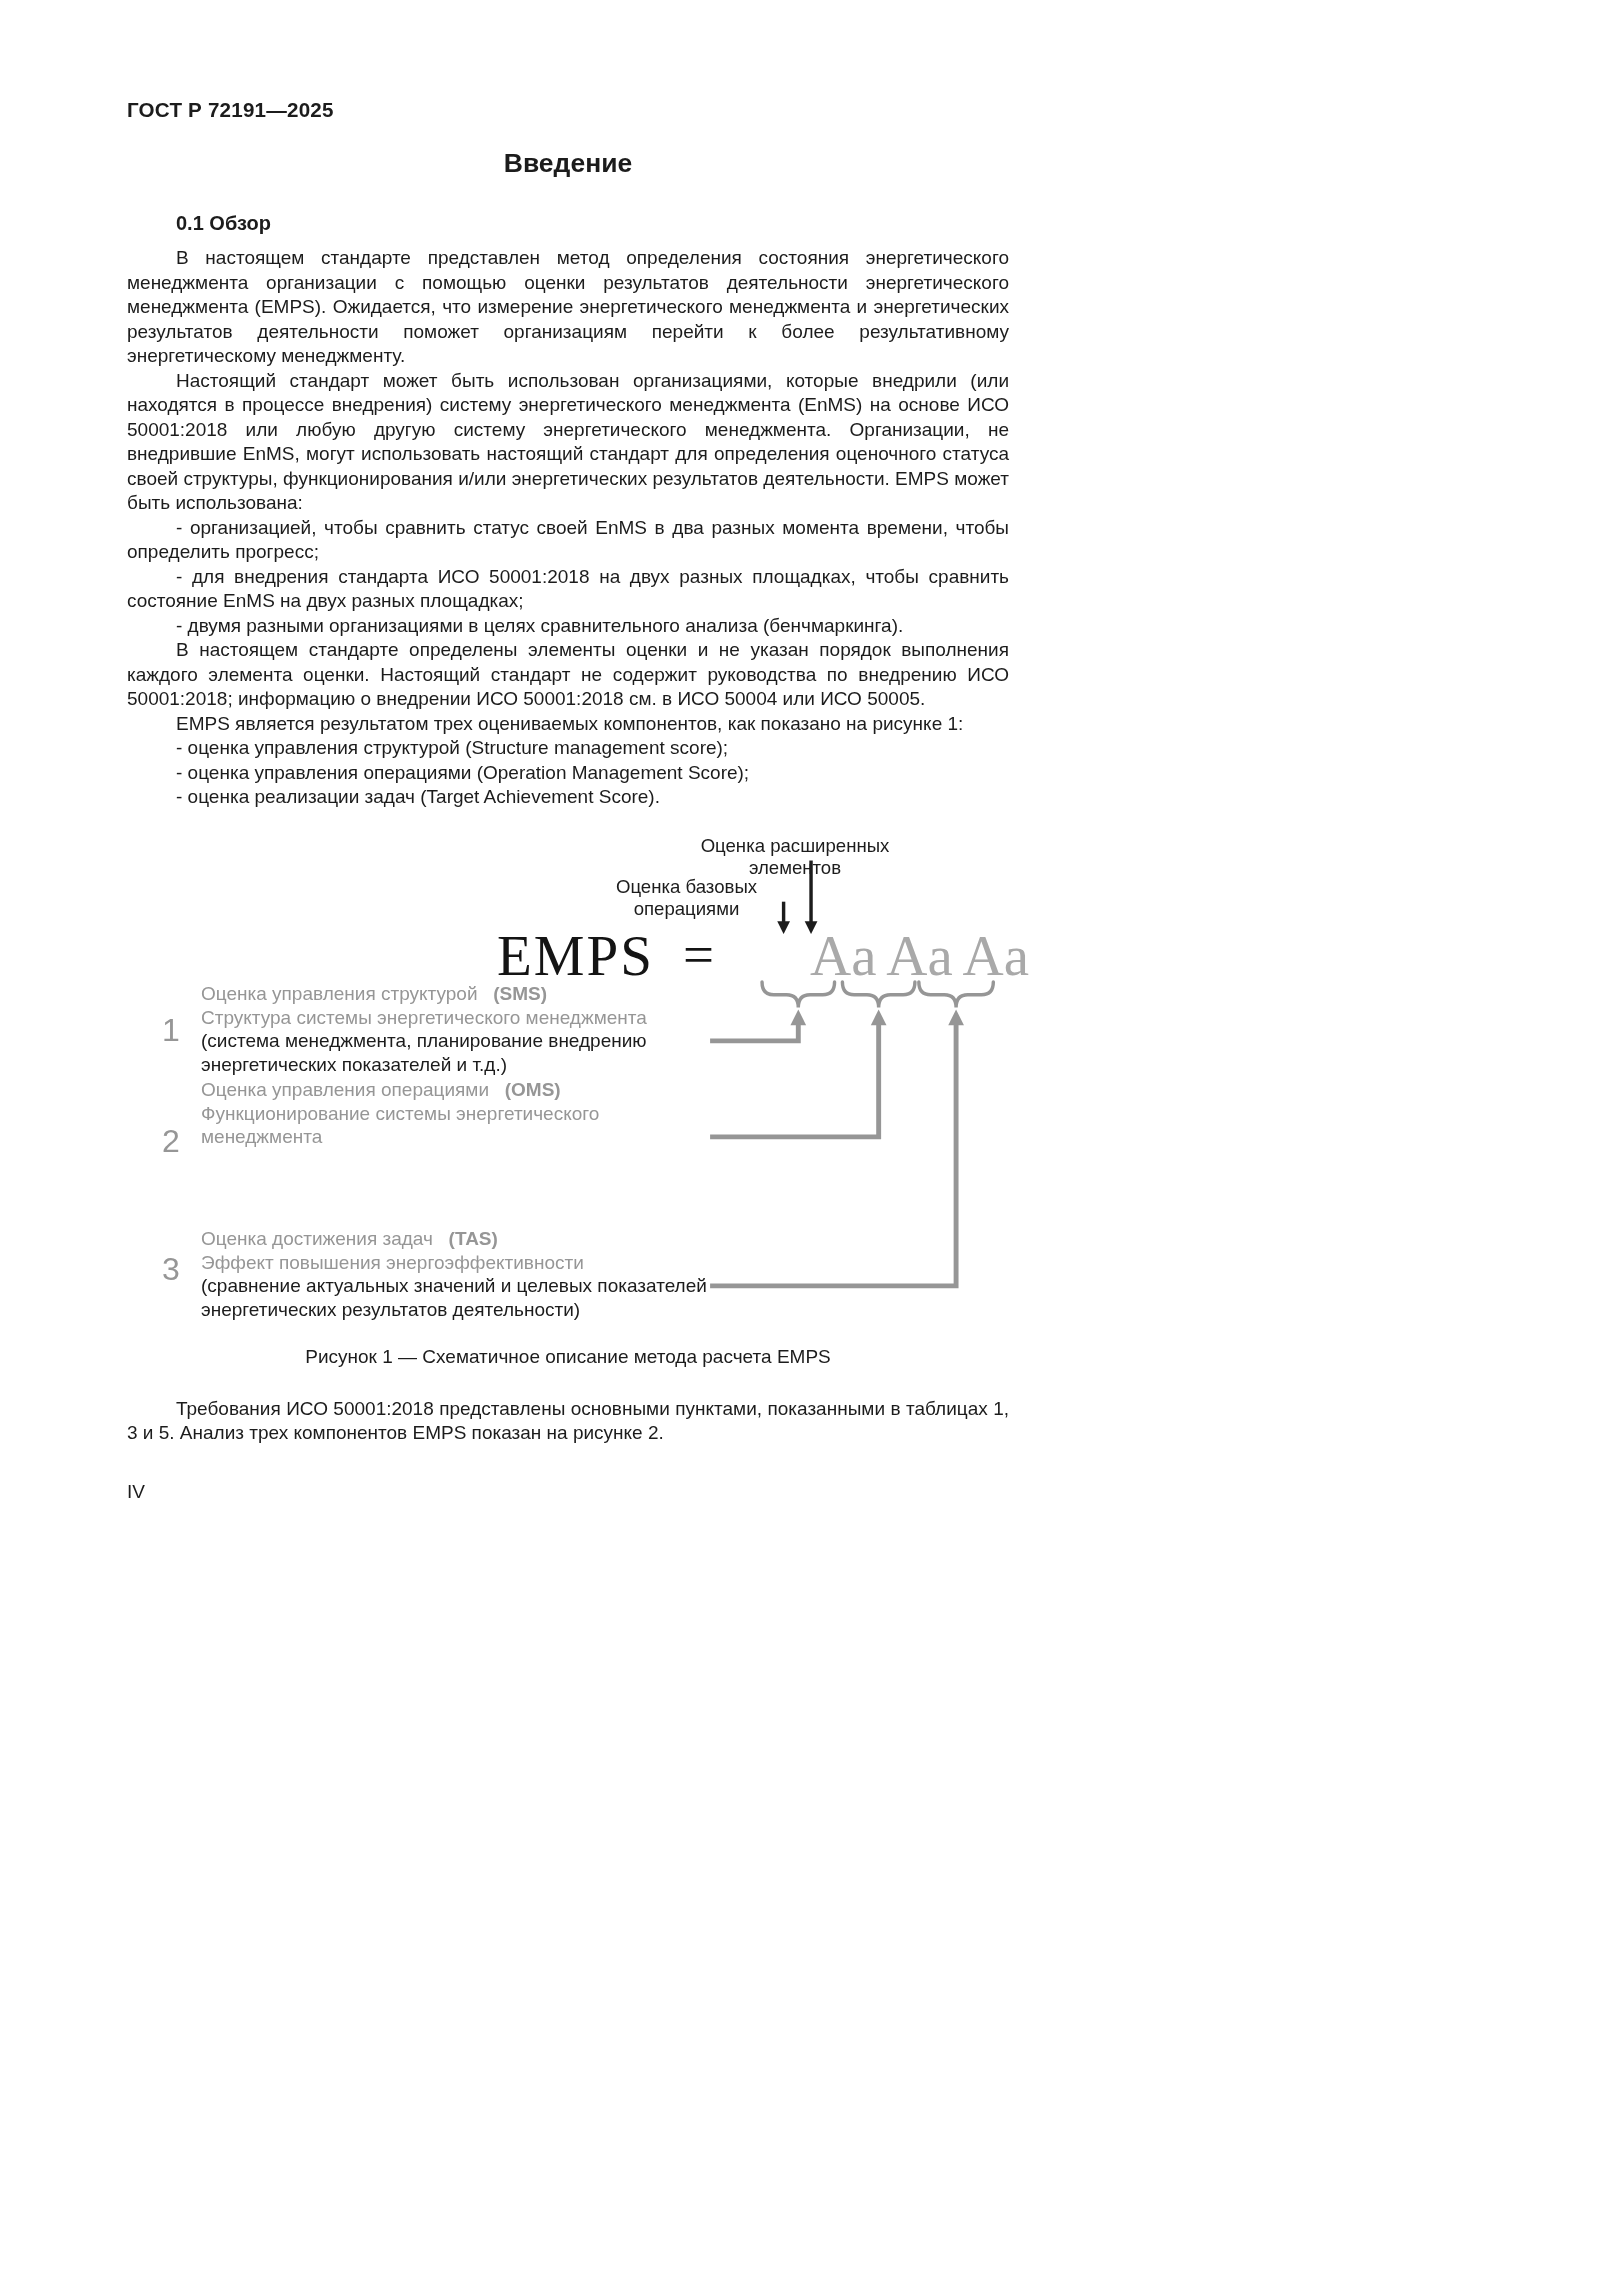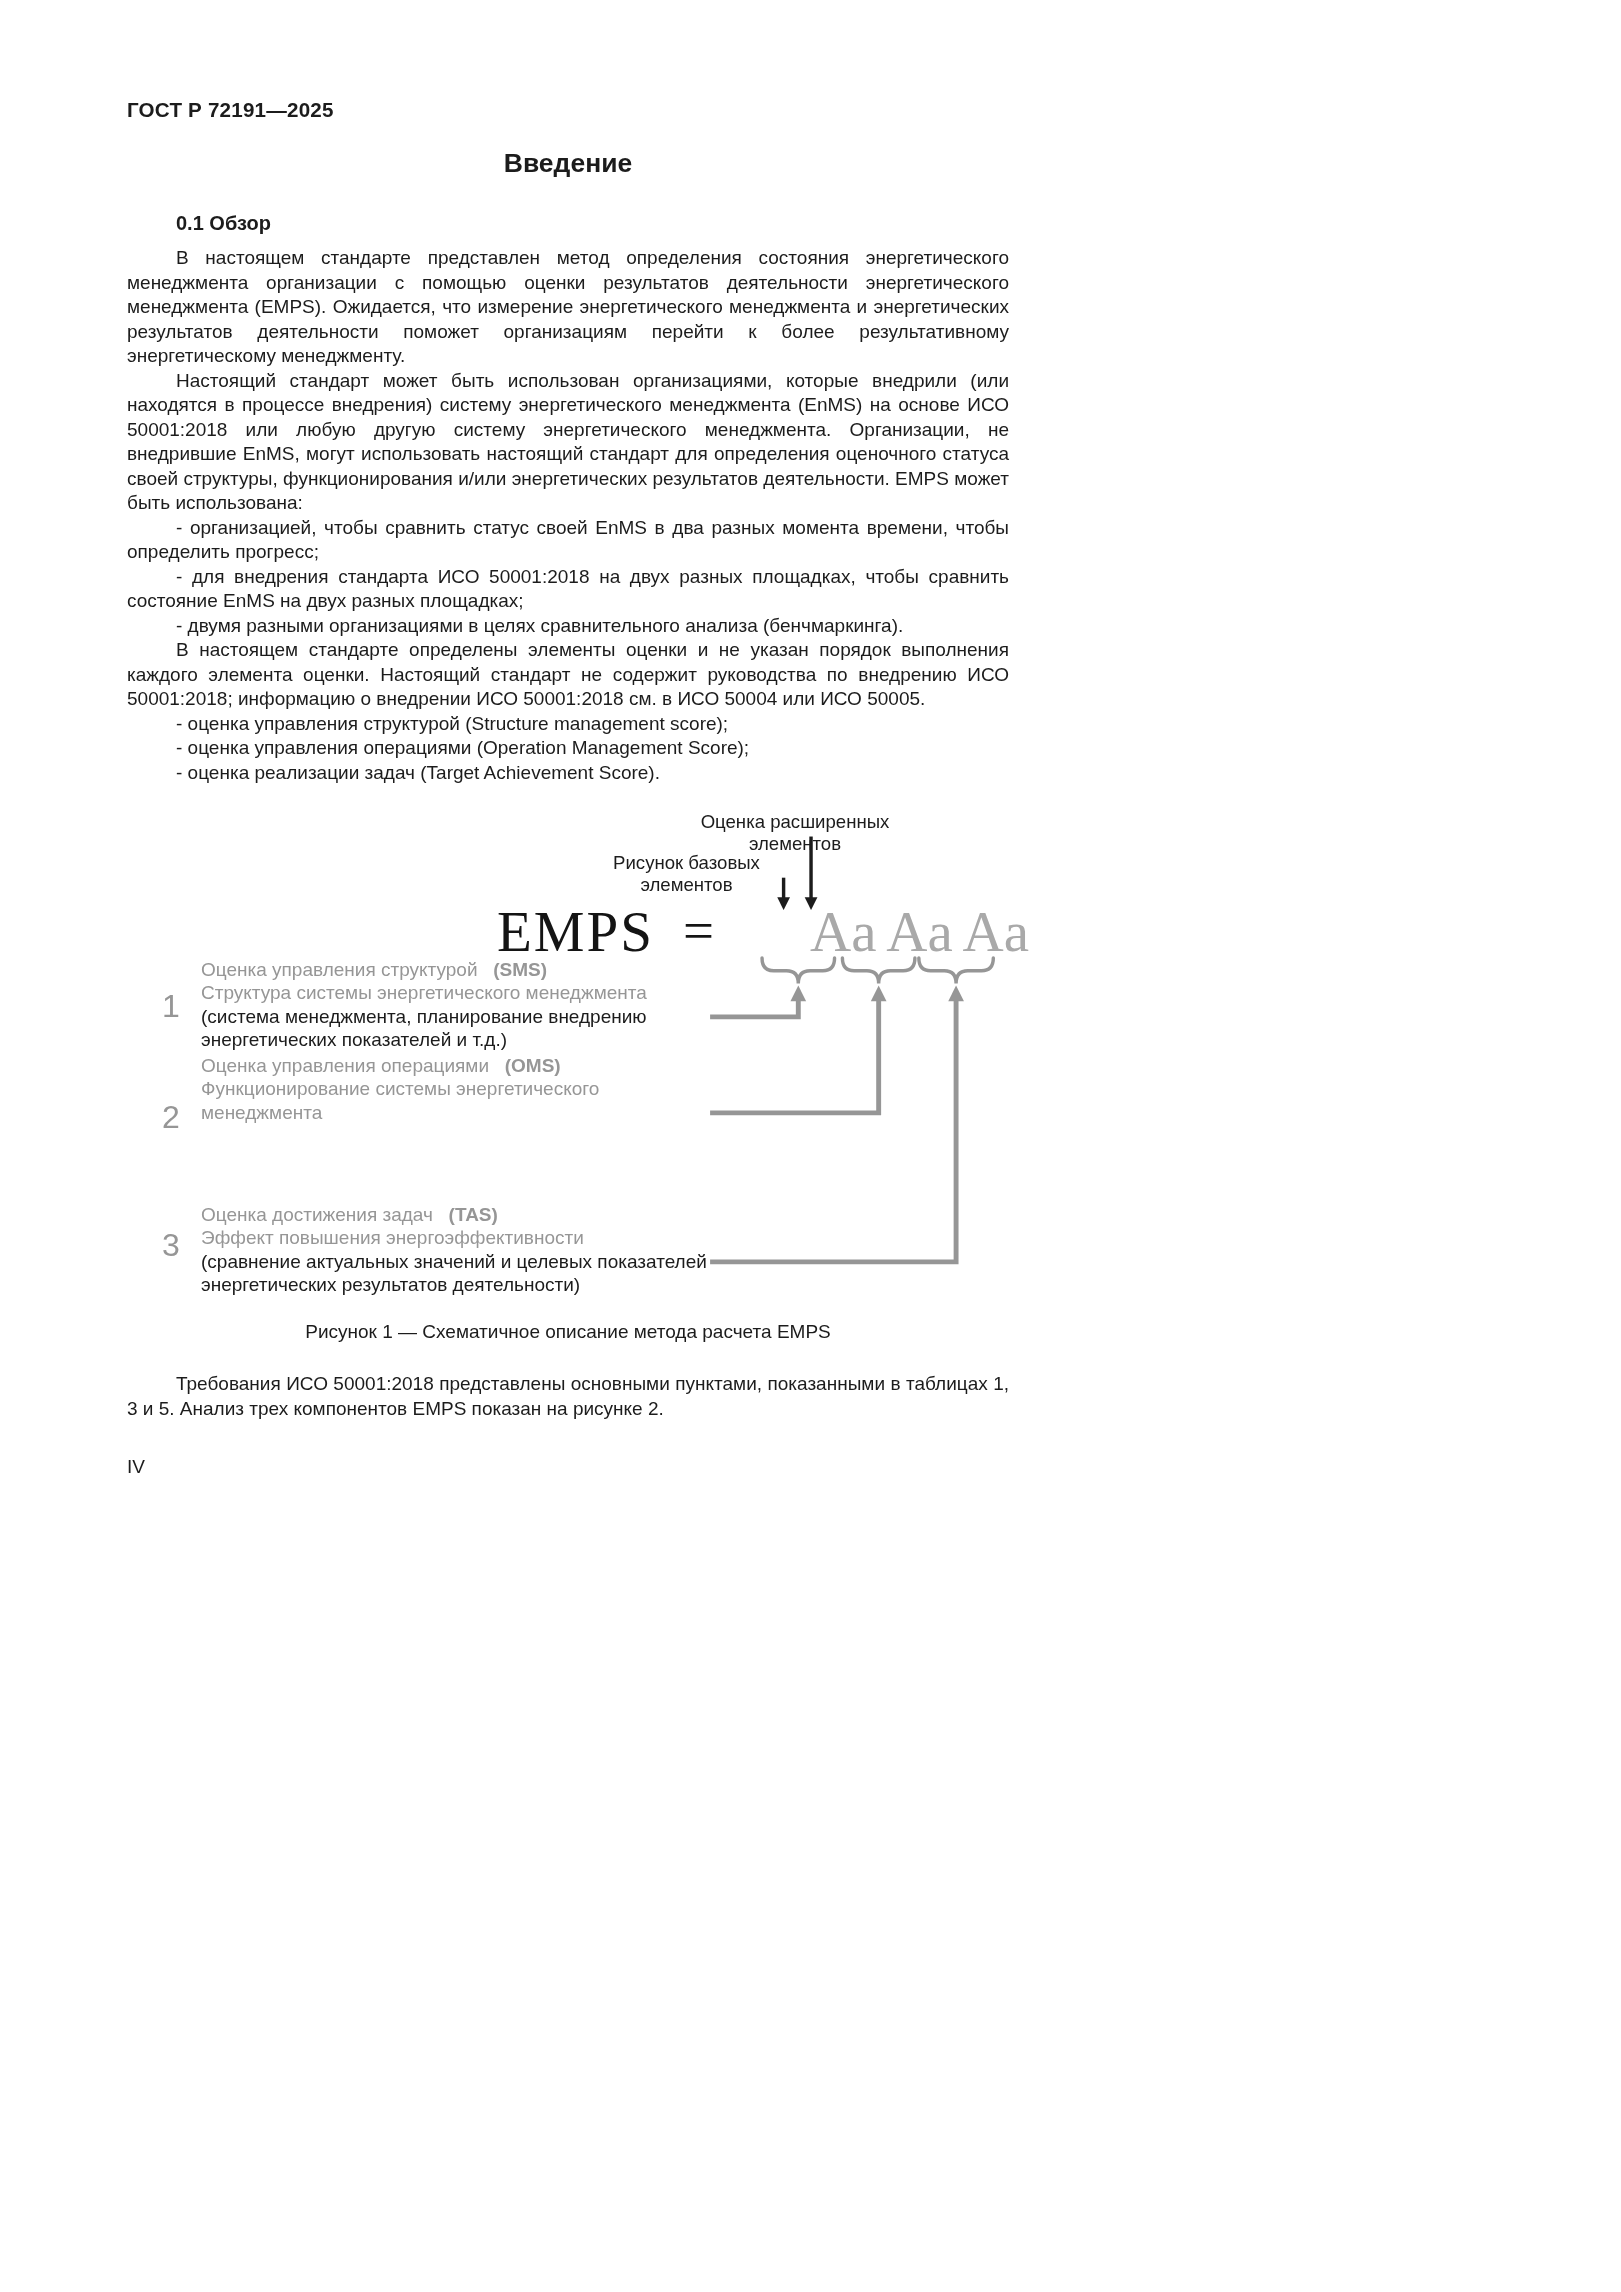"EMPS является результатом трех" p.para { html: none -> <p>EMPS является результатом трех оцениваемых компонентов, как показано на рисунке 1:</p> }
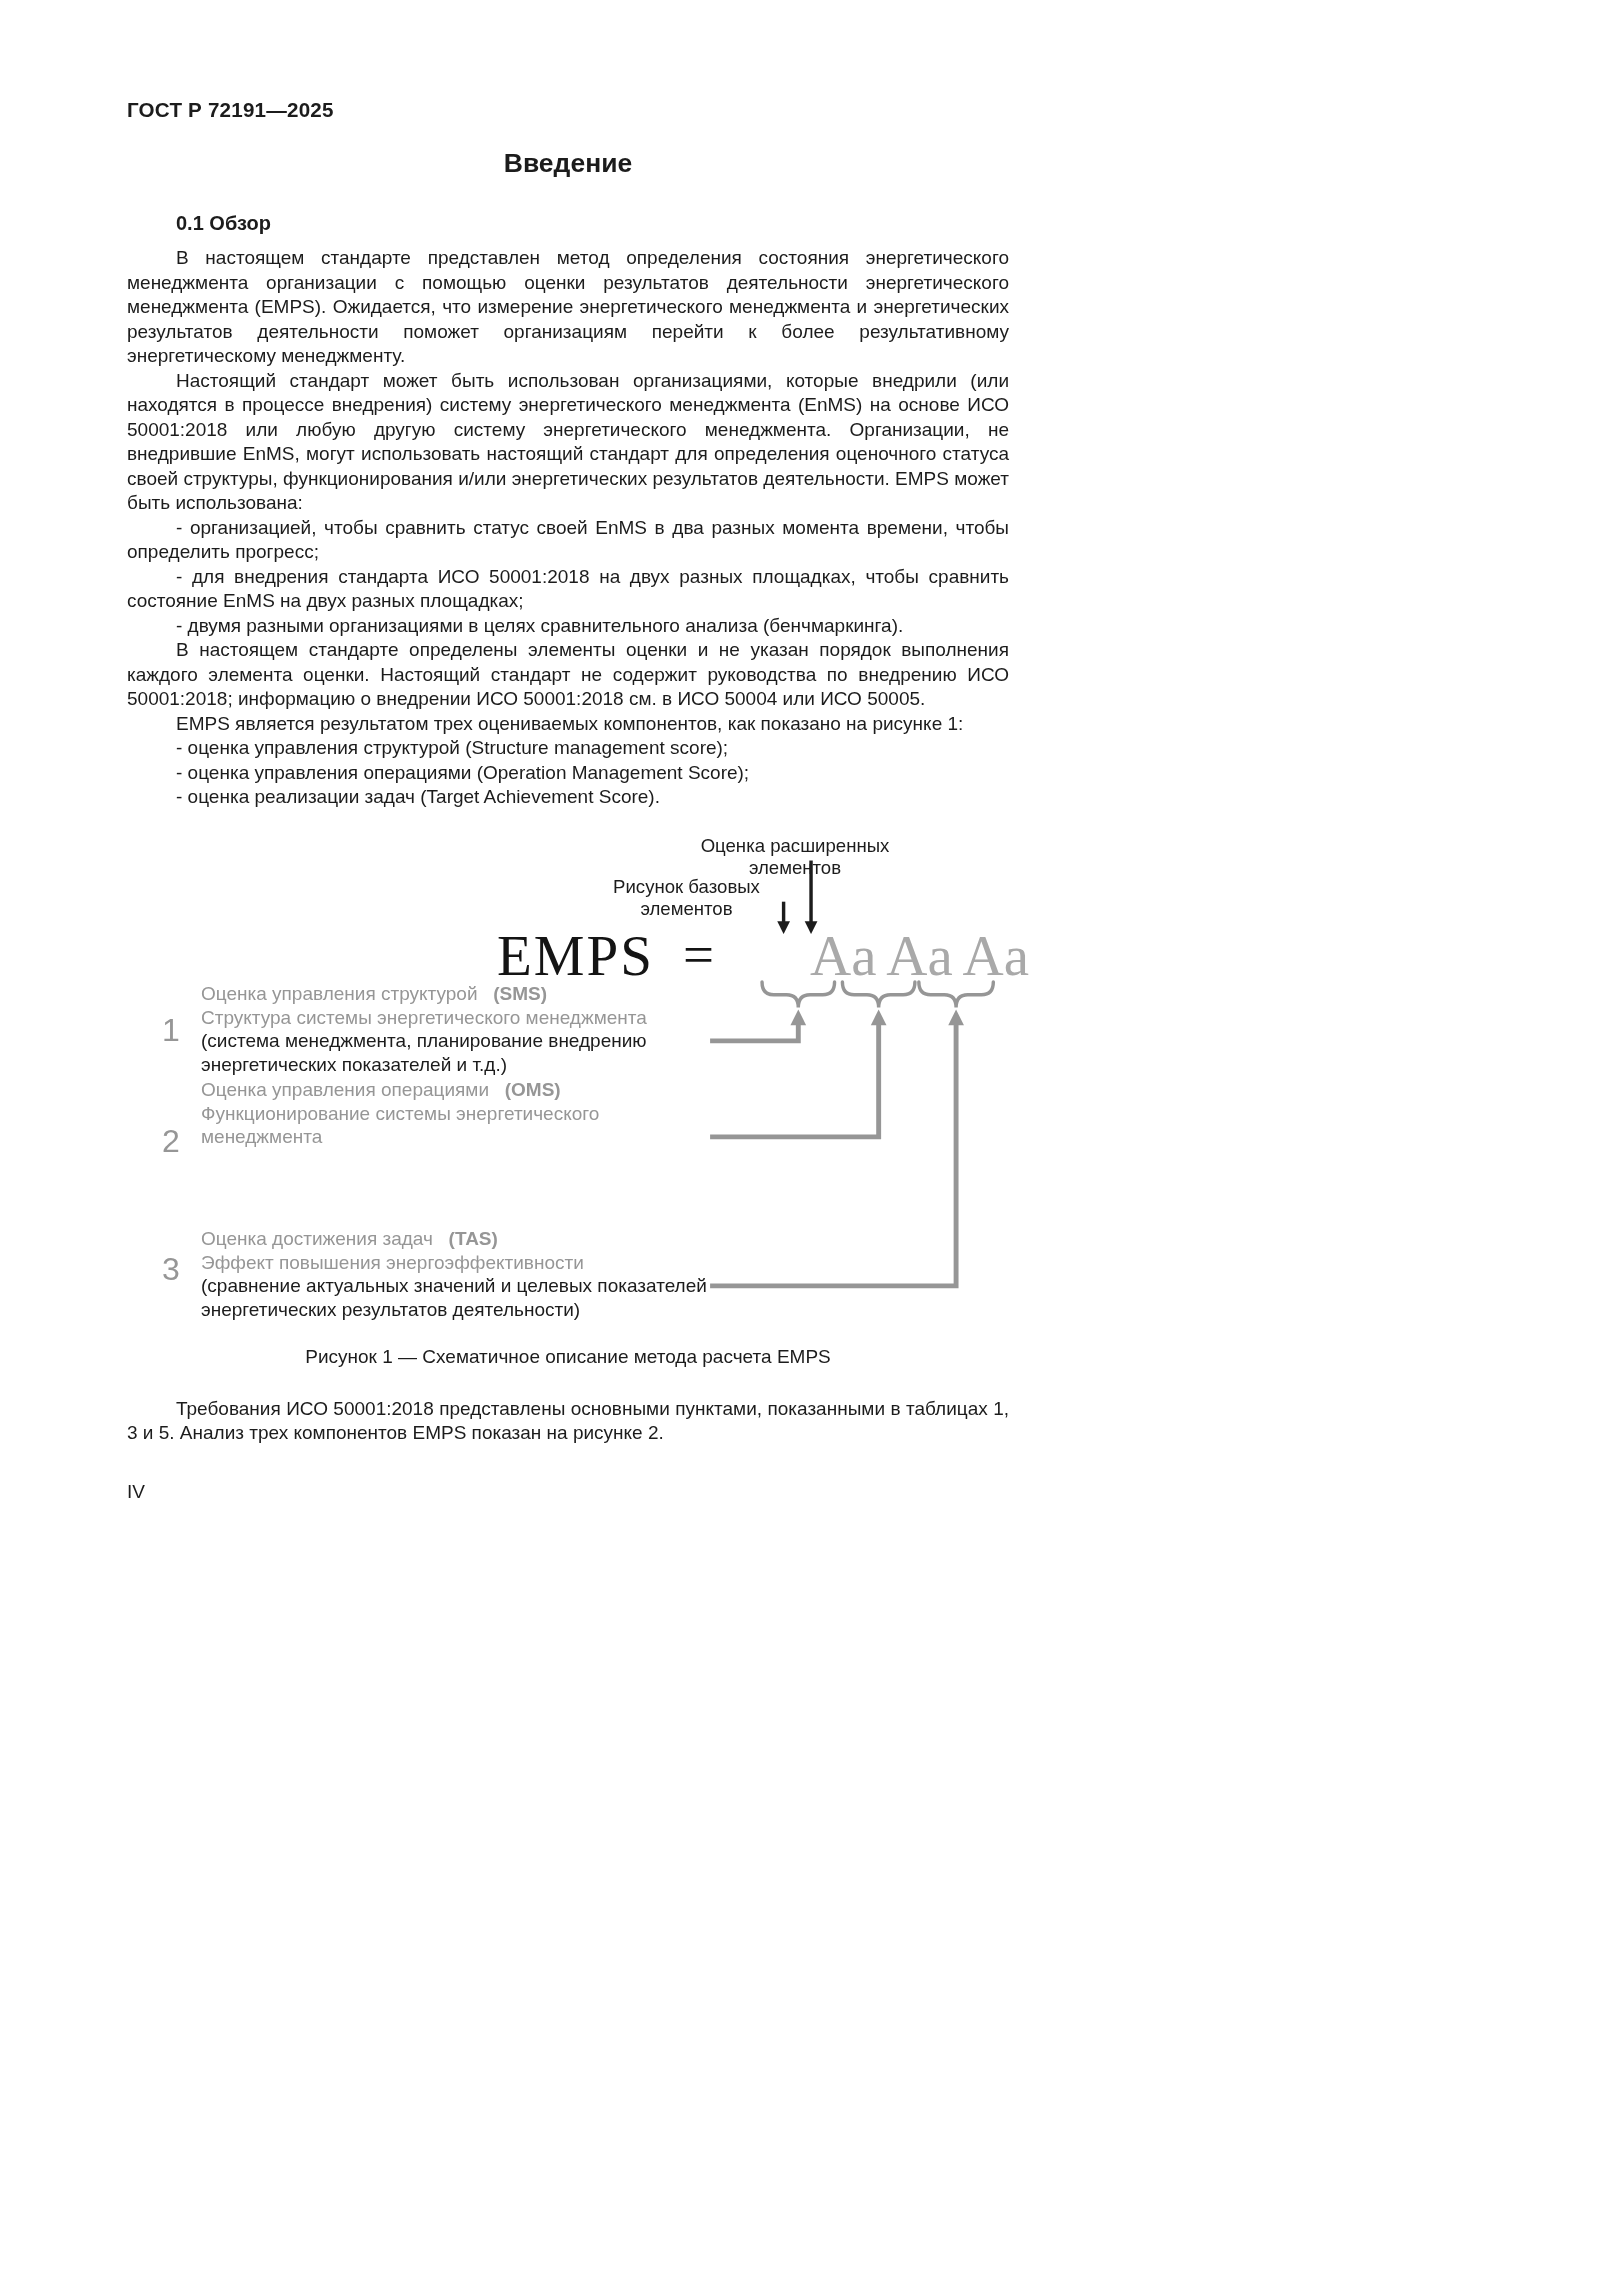"Рисунок базовых элементов" div.fig-label { text: Рисунок базовых элементов -> Оценка базовых операциями }
